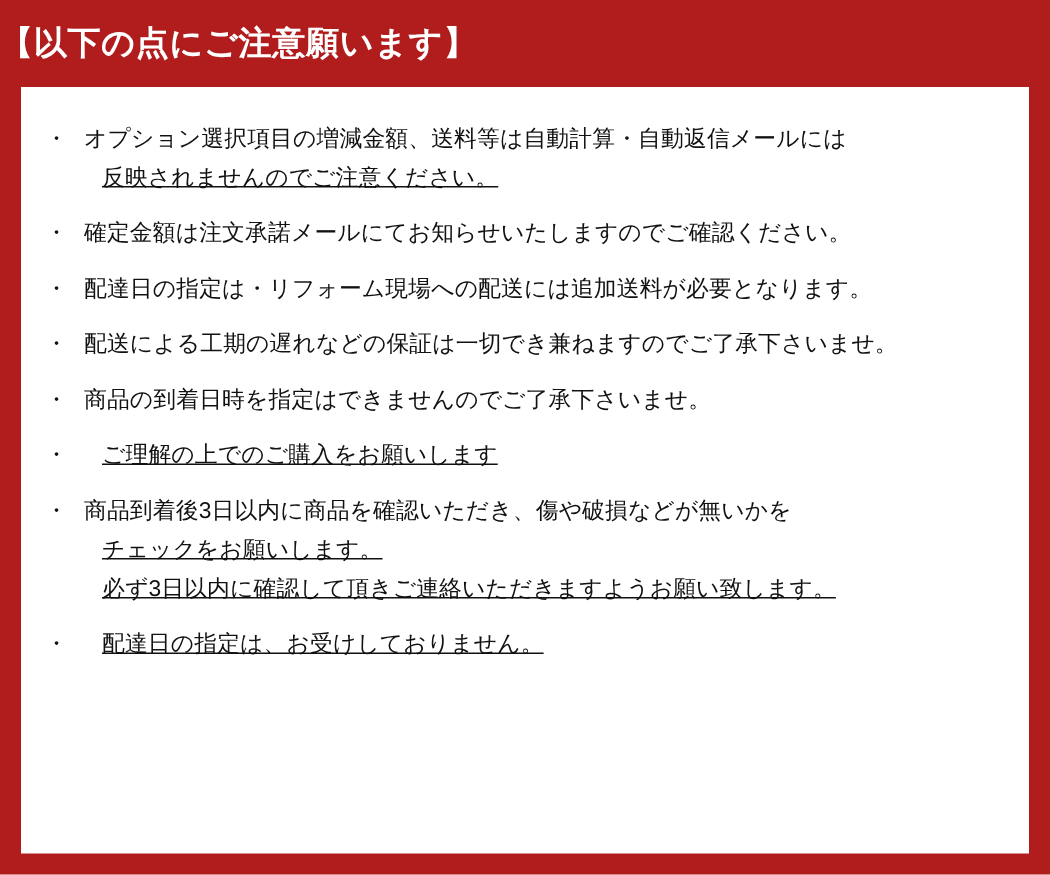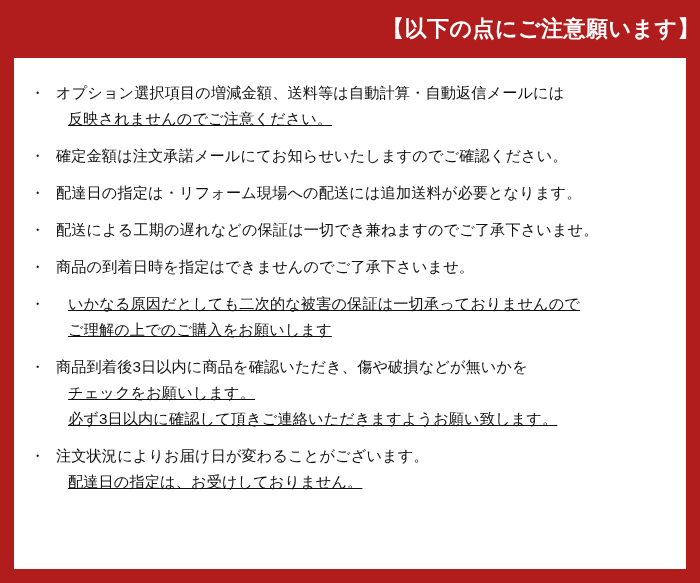"【以下の点にご注意願います】" .notice-title { text-align: right -> left }
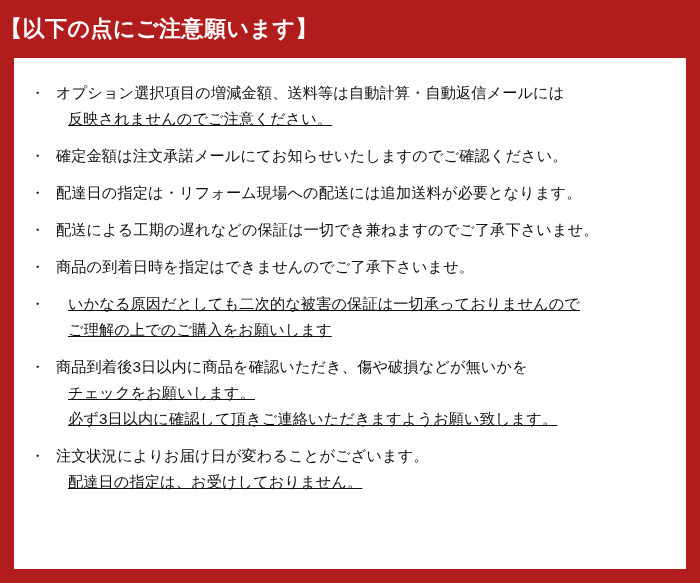"いかなる原因だとしても二次的な被害の保証は一切承っておりませんので" div.line { html: <div>いかなる原因だとしても二次的な被害の保証は一切承っておりませんので</div> -> none }
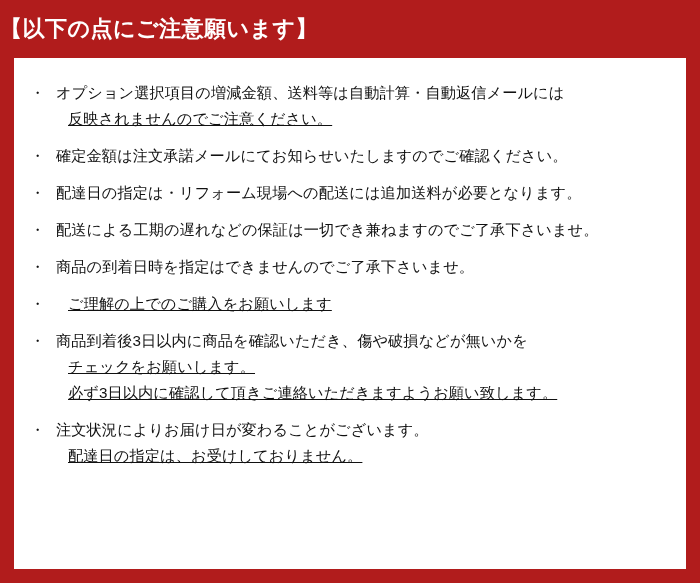"注文状況によりお届け日が変わることがございます。" div.line { html: <div>注文状況によりお届け日が変わることがございます。</div> -> none }
